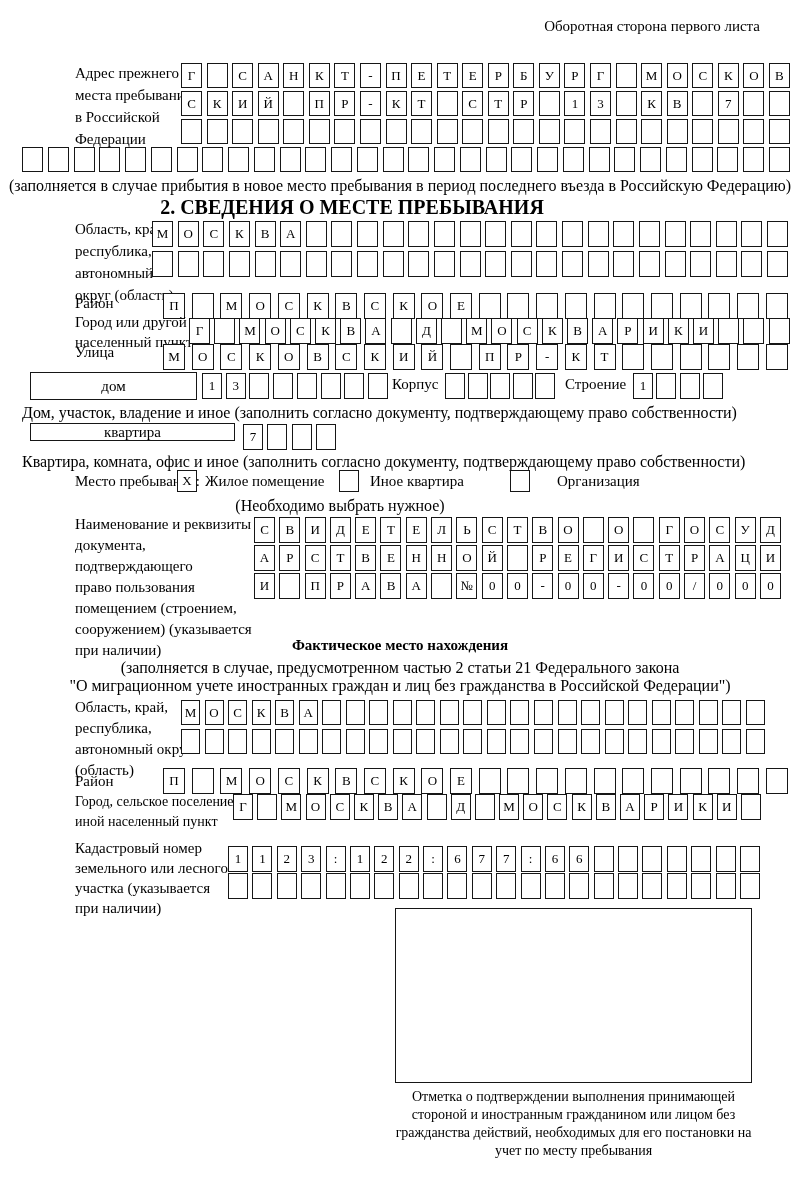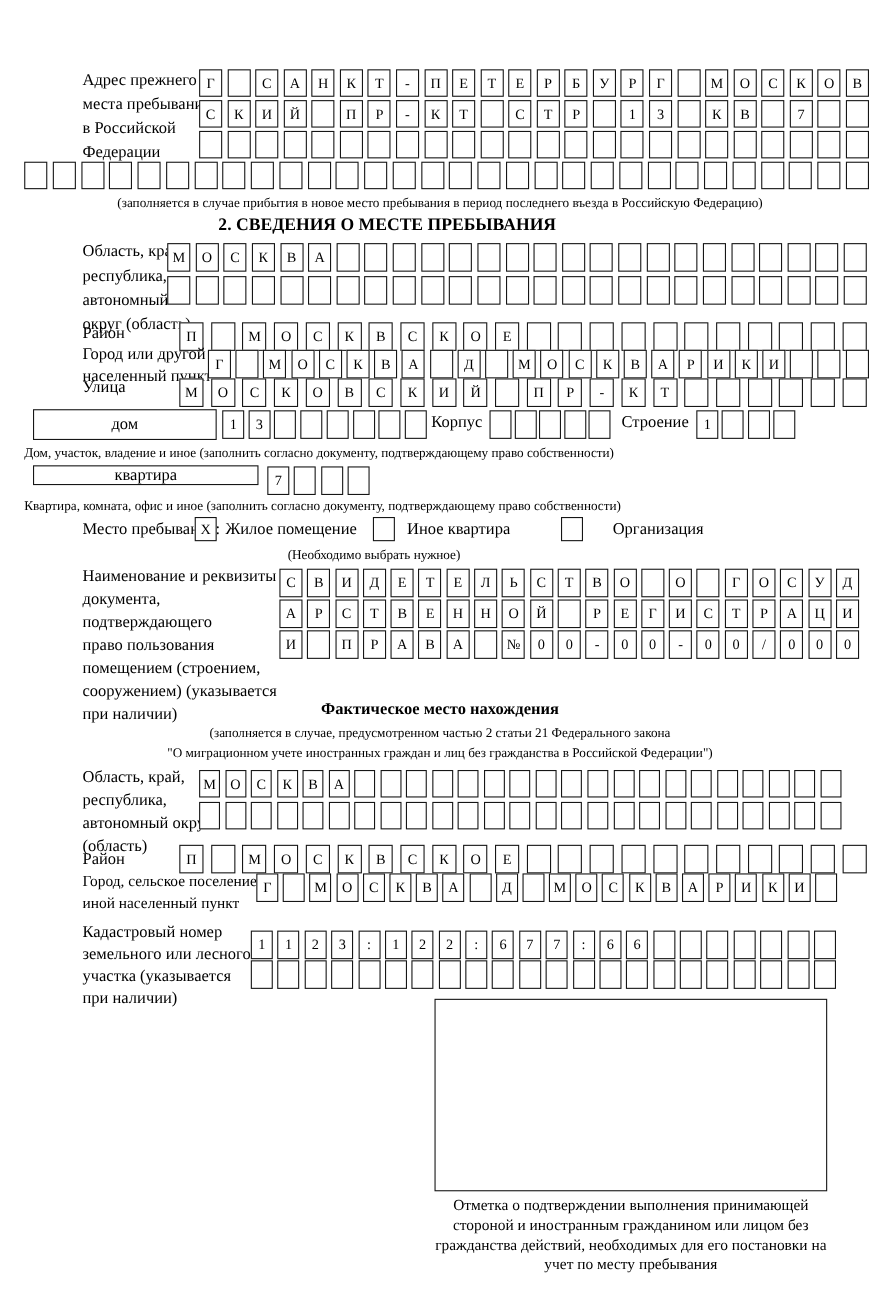"Оборотная сторона первого листа" div.abs { html: none -> <div>Оборотная сторона первого листа</div> }
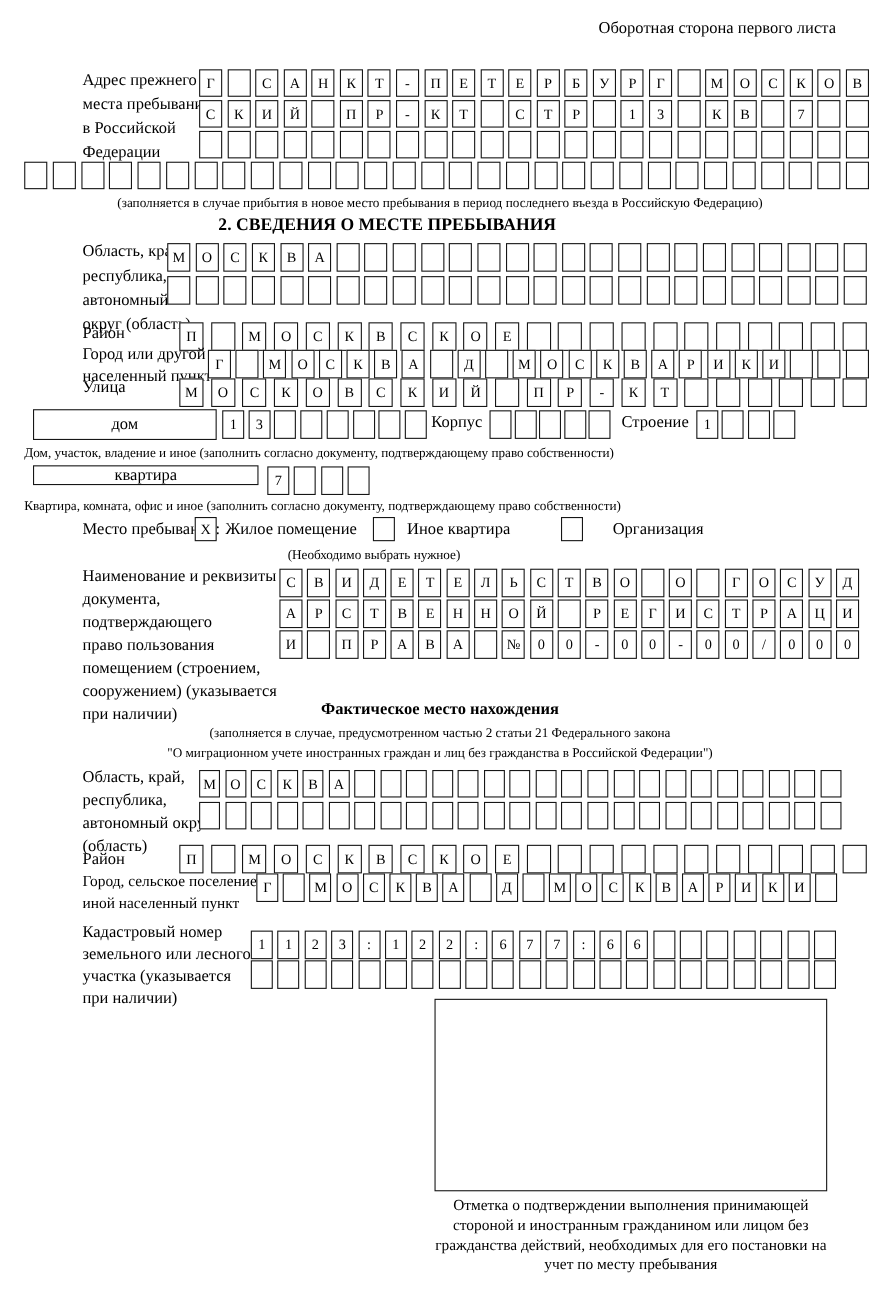"(заполняется в случае прибытия в" .note { font-size: 12px -> 16px }
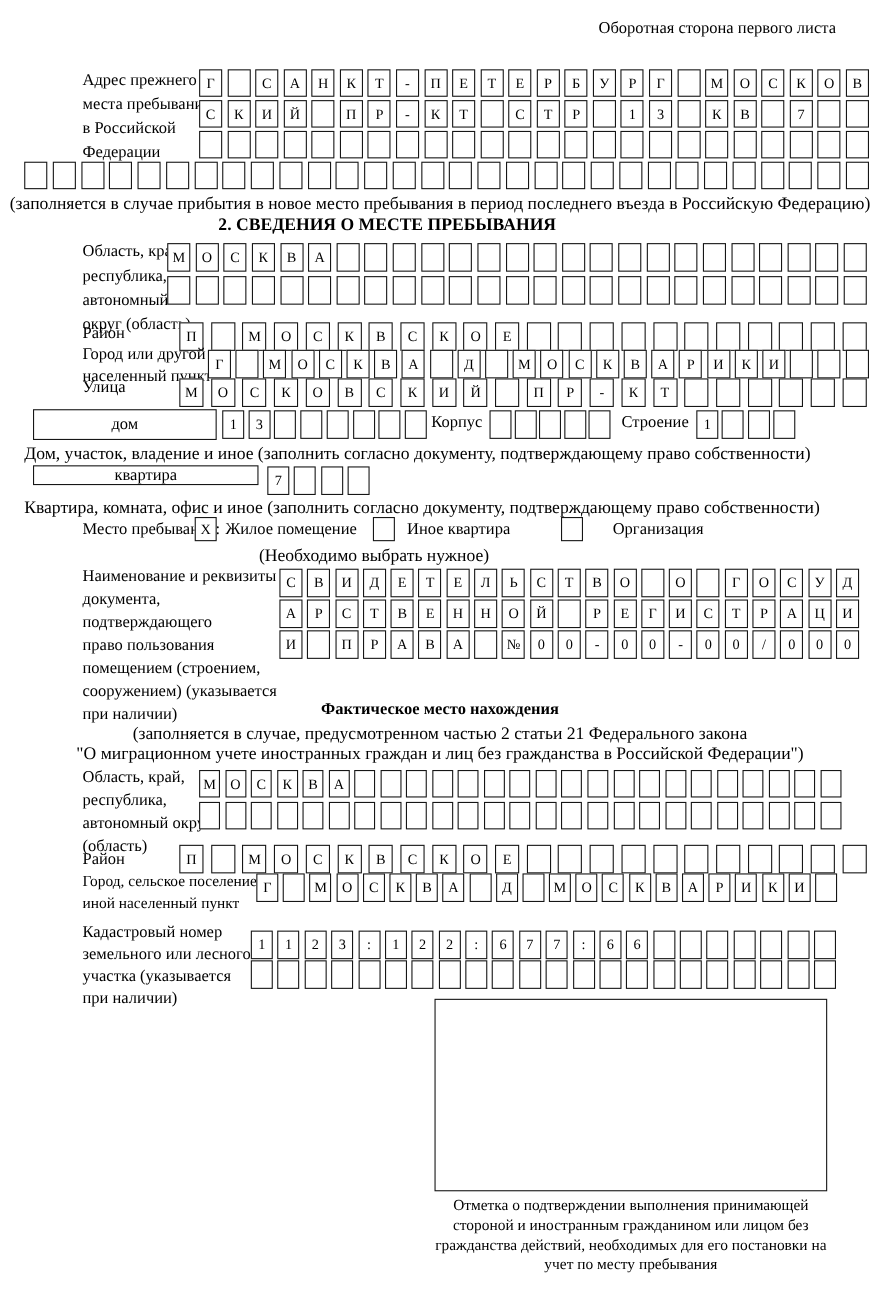"2. СВЕДЕНИЯ О МЕСТЕ ПРЕБЫВАНИЯ" div.abs { font-size: 16px -> 20px }
